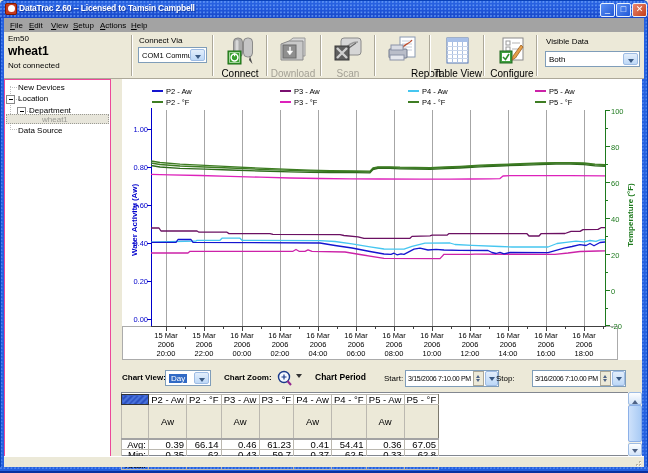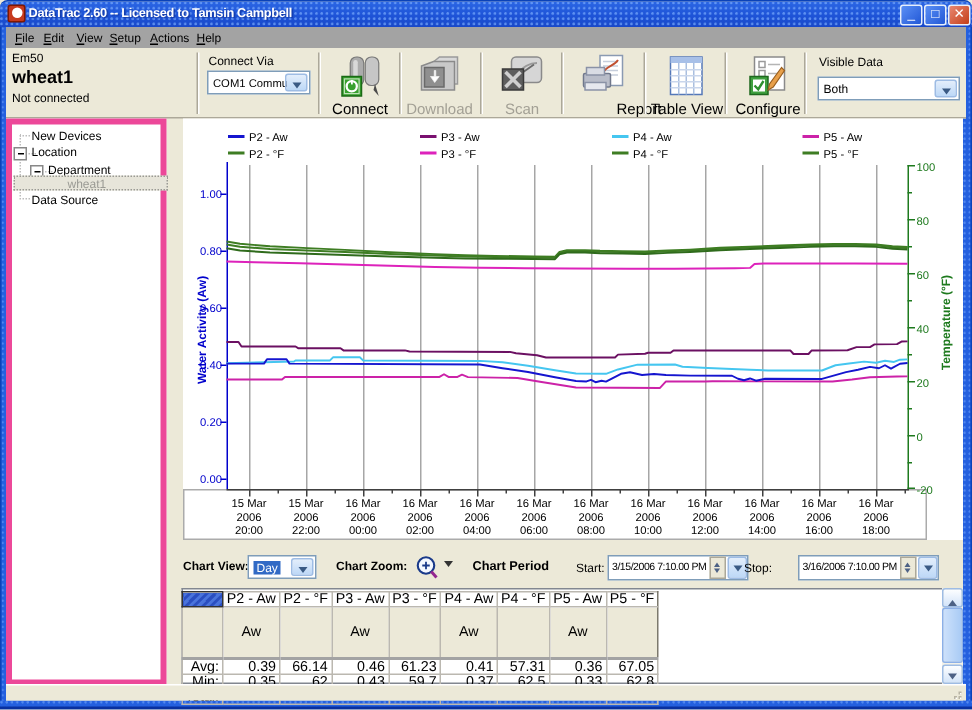"New Devices" #tree { border: 4px solid #ec4899 -> 1px solid #ec4899 }
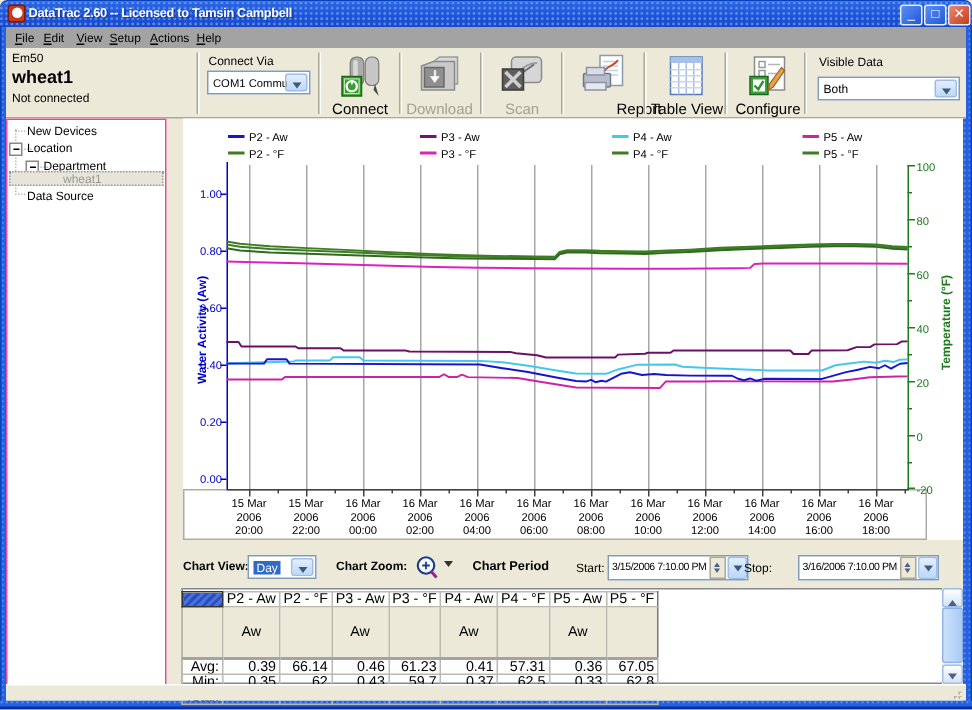"57.31" td { text: 57.31 -> 54.41 }
